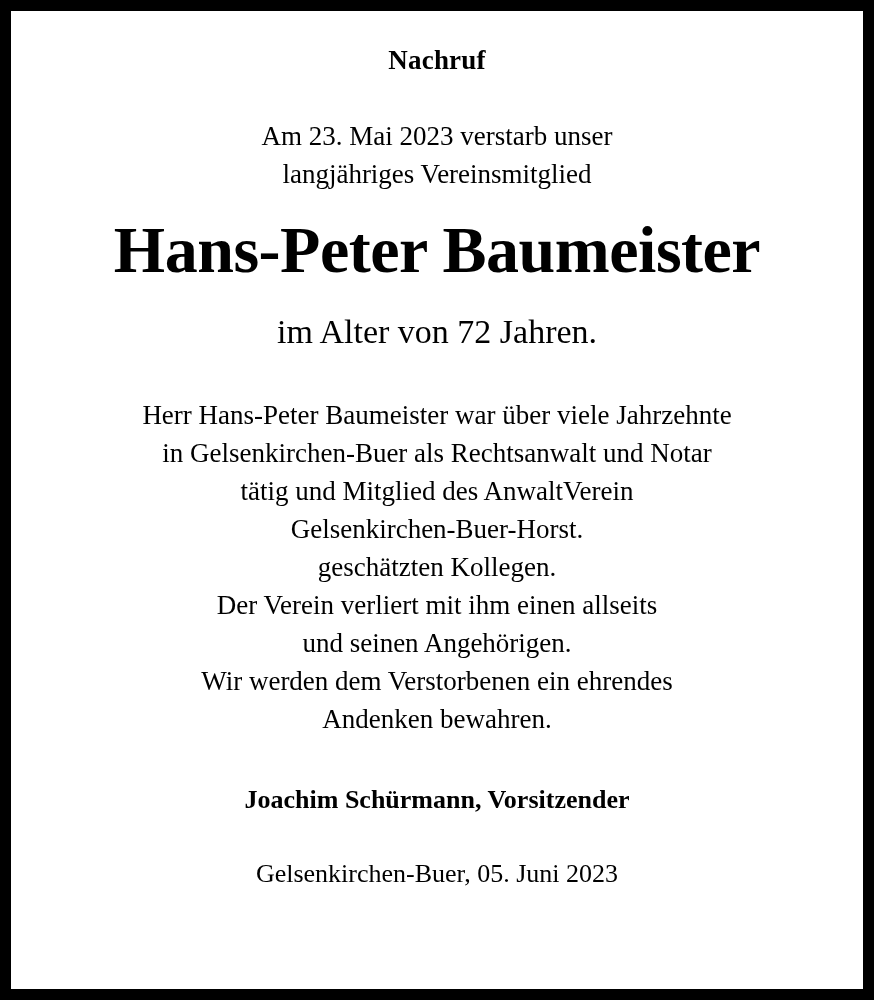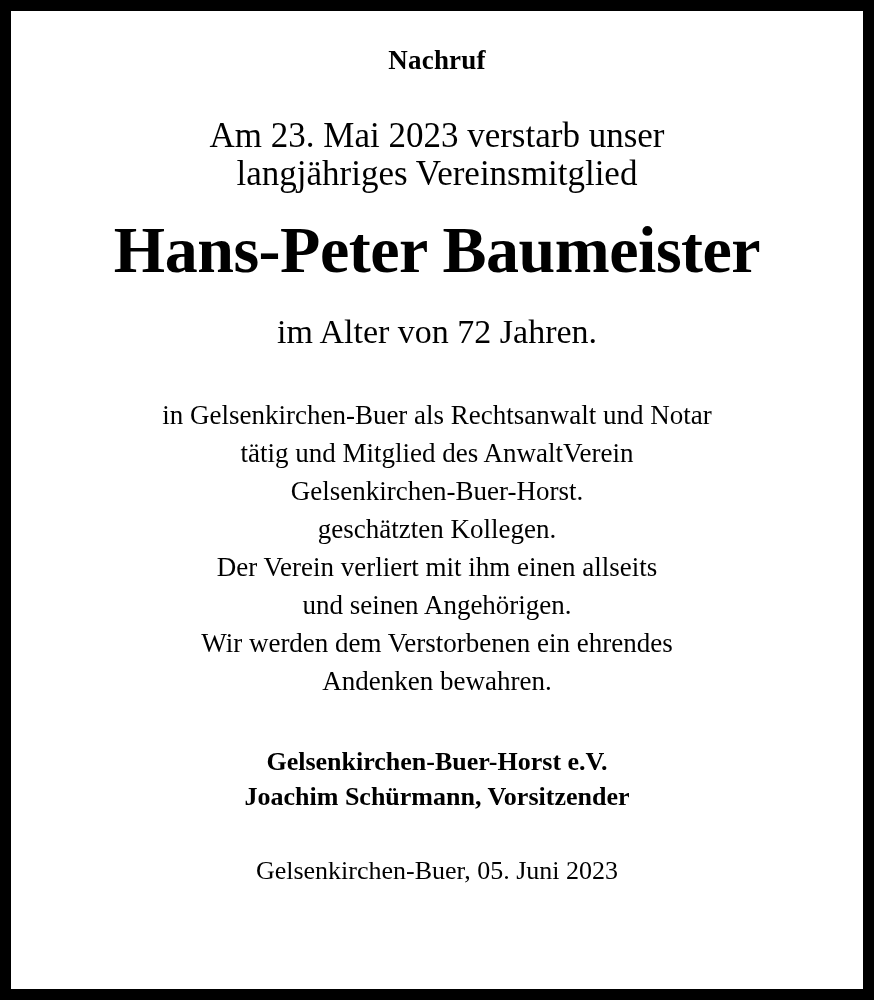"Am 23. Mai 2023 verstarb" .intro-block { font-size: 35px -> 27px }
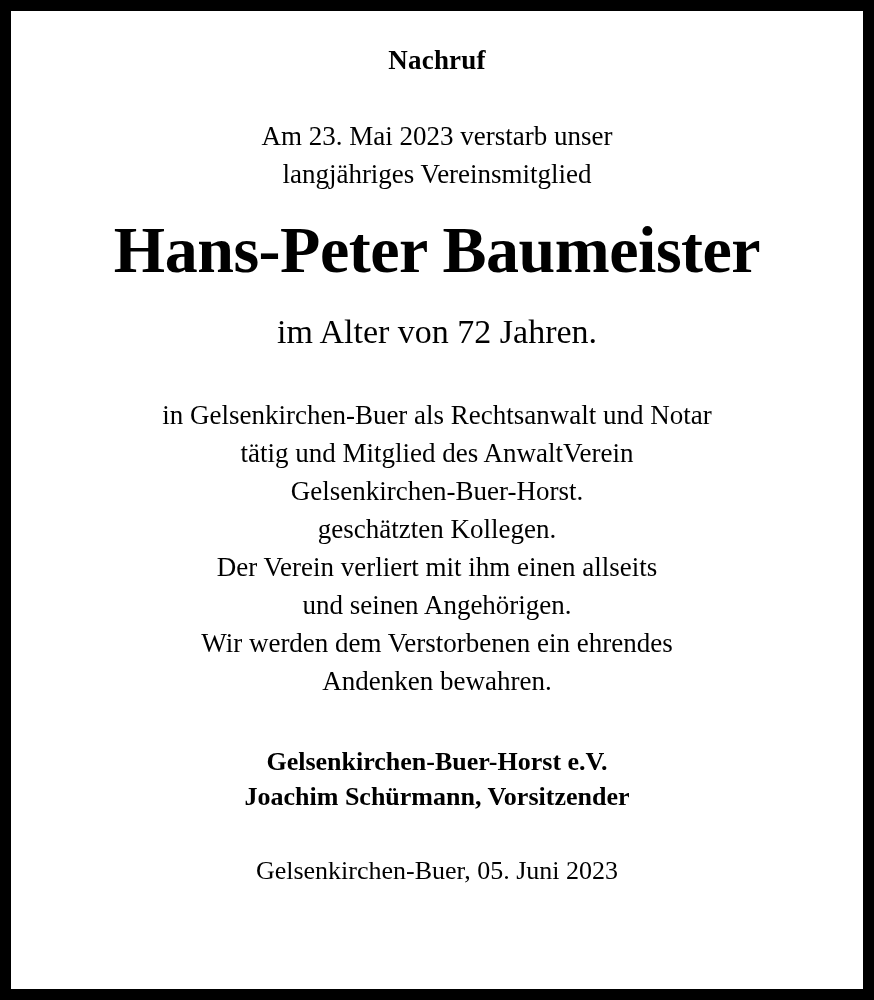"Herr Hans-Peter Baumeister war über" span.tribute-line { html: none -> <span>Herr Hans-Peter Baumeister war über viele Jahrzehnte</span> }
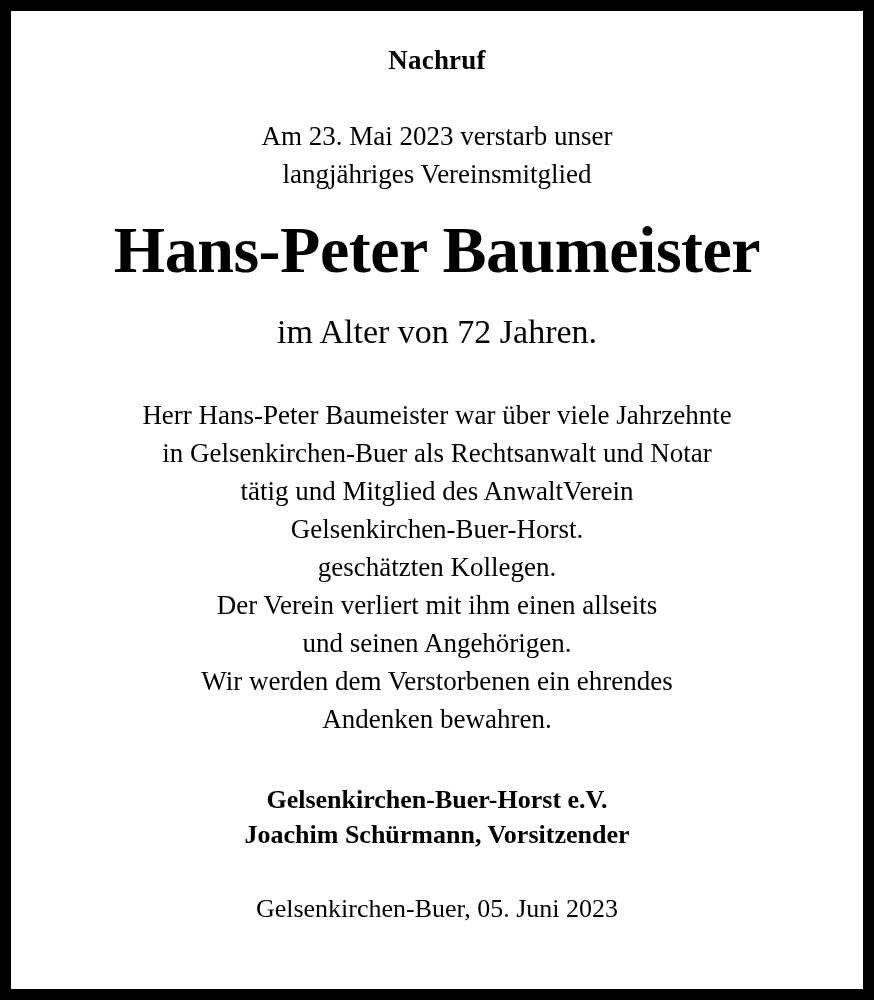"Gelsenkirchen-Buer-Horst e.V." span.signature-line { html: <span>Gelsenkirchen-Buer-Horst e.V.</span> -> none }
